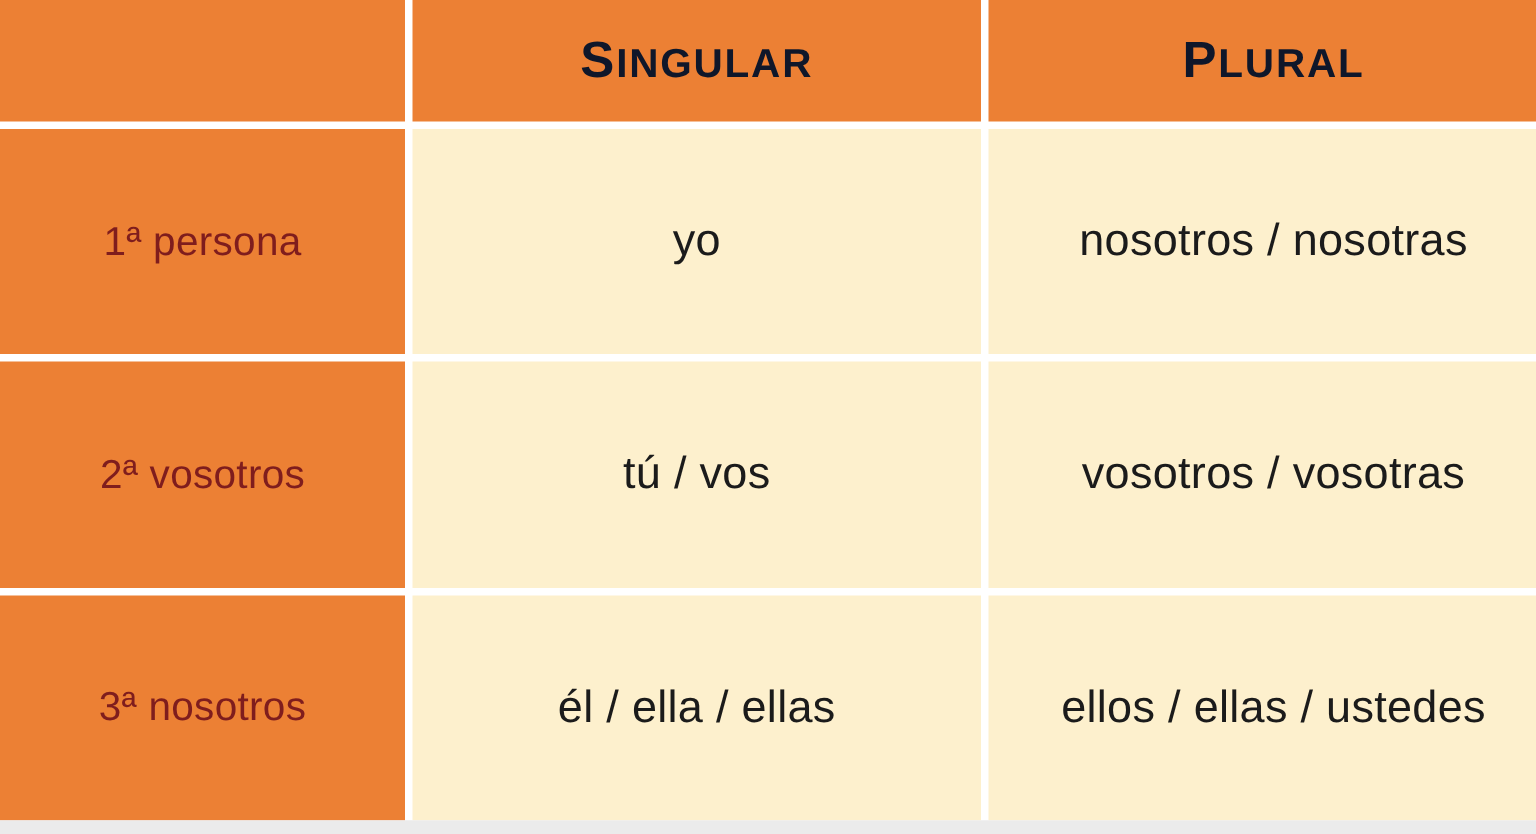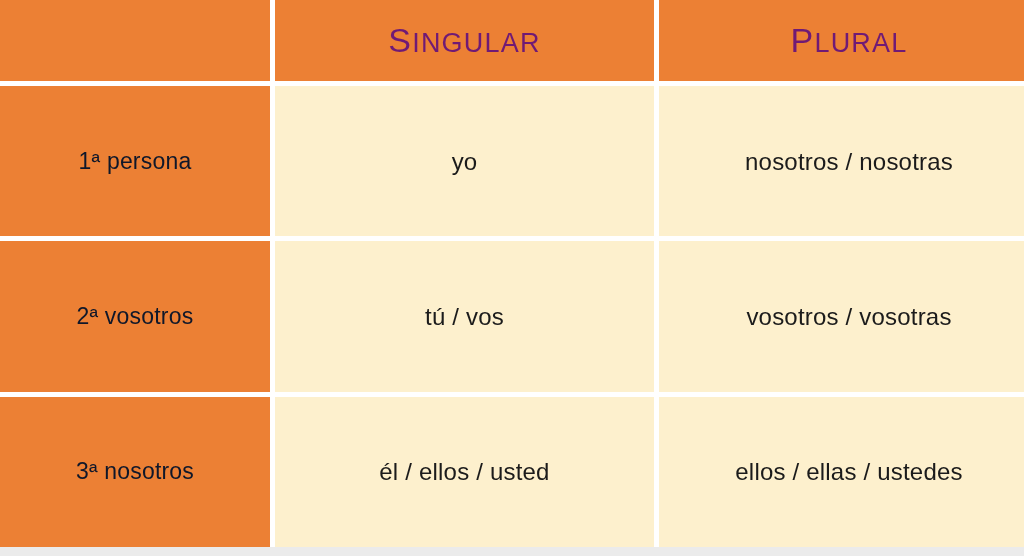"SINGULAR" .hdr-cell { color: #701a75 -> #0f172a; font-weight: normal -> bold }
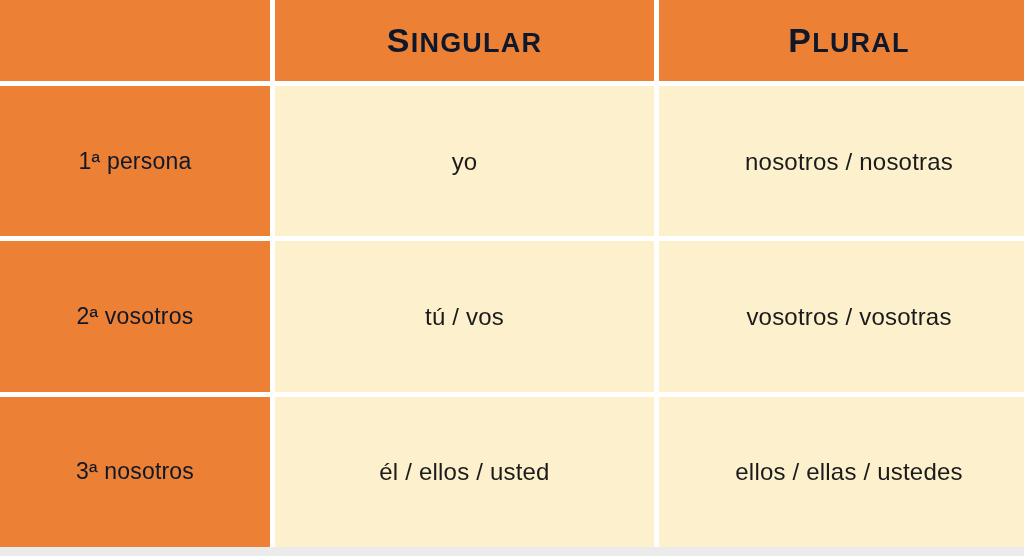"1ª persona" .row-label { color: #0f172a -> #7f1d1d; font-size: 23px -> 27px }
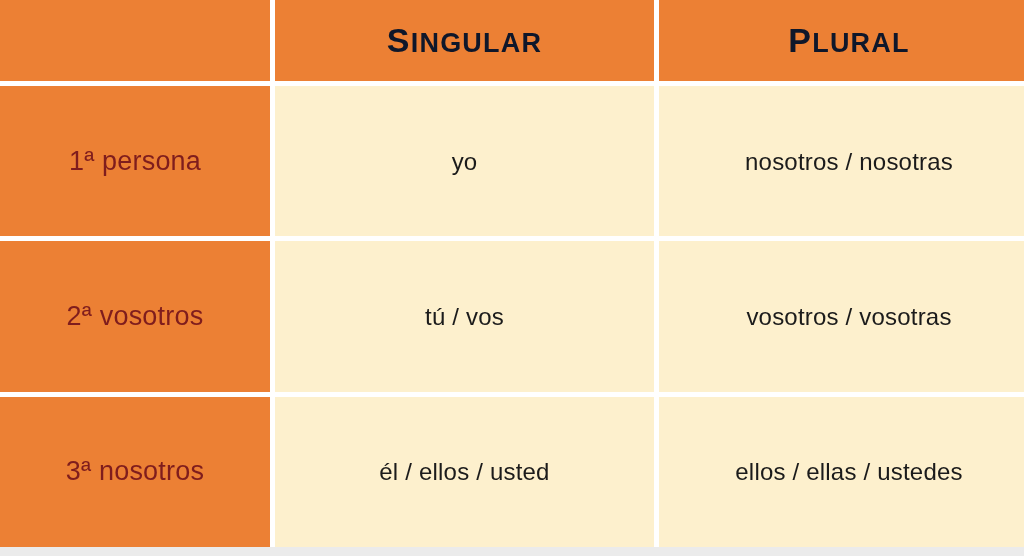"yo" .data-cell { font-size: 24px -> 30px }
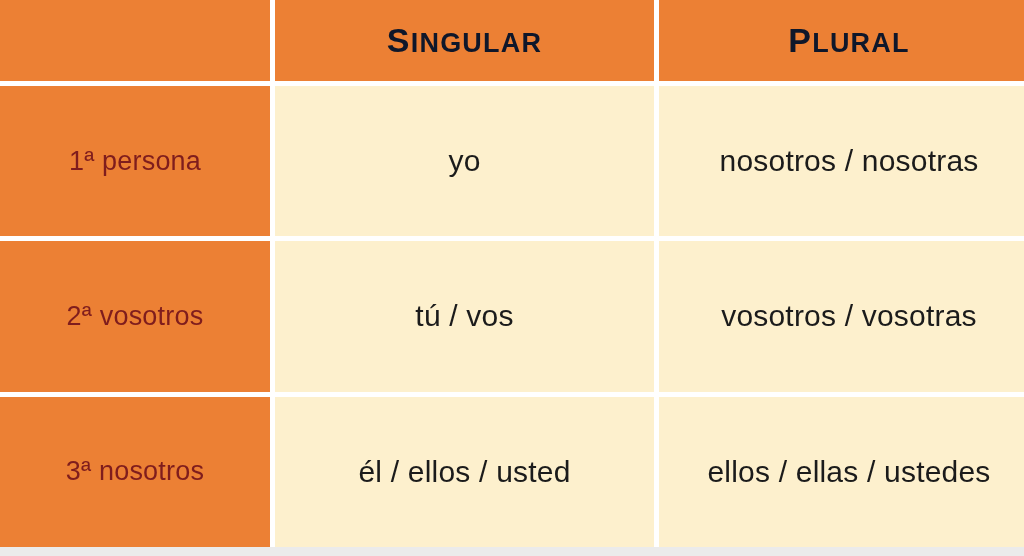"él / ellos / usted" td.data-cell { text: ellos / usted -> ella / ellas }
